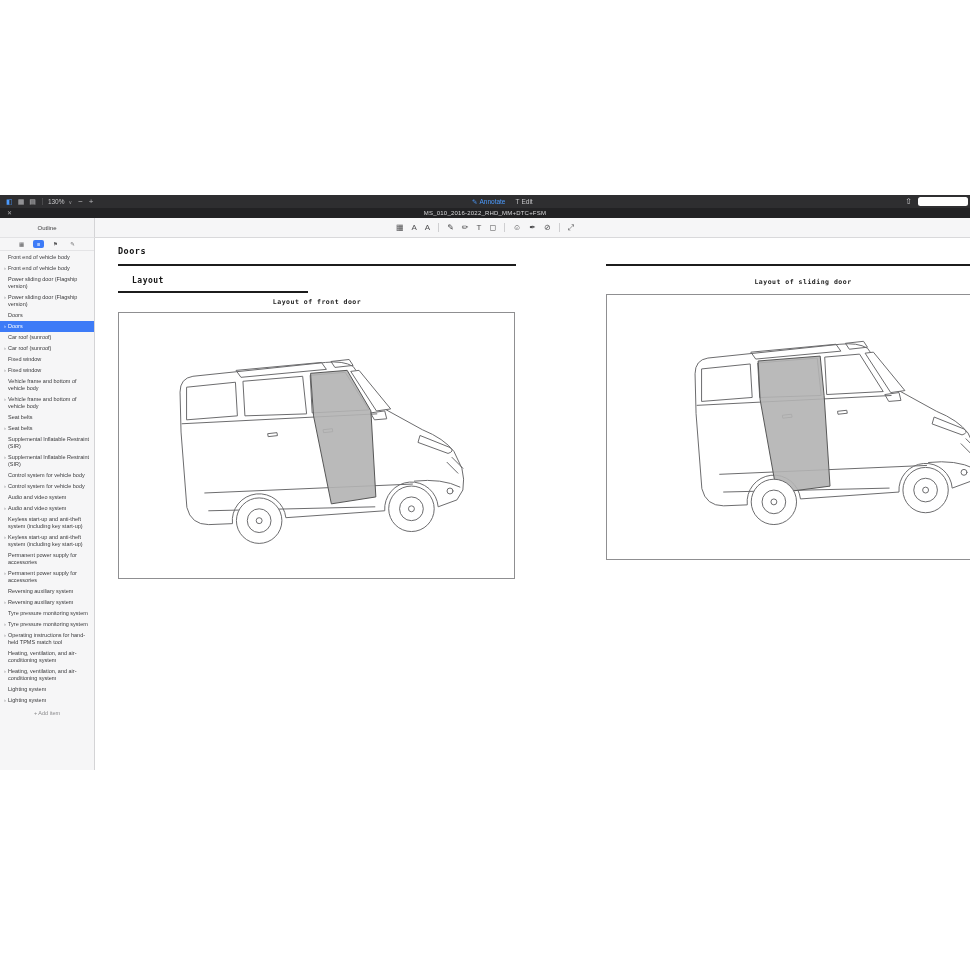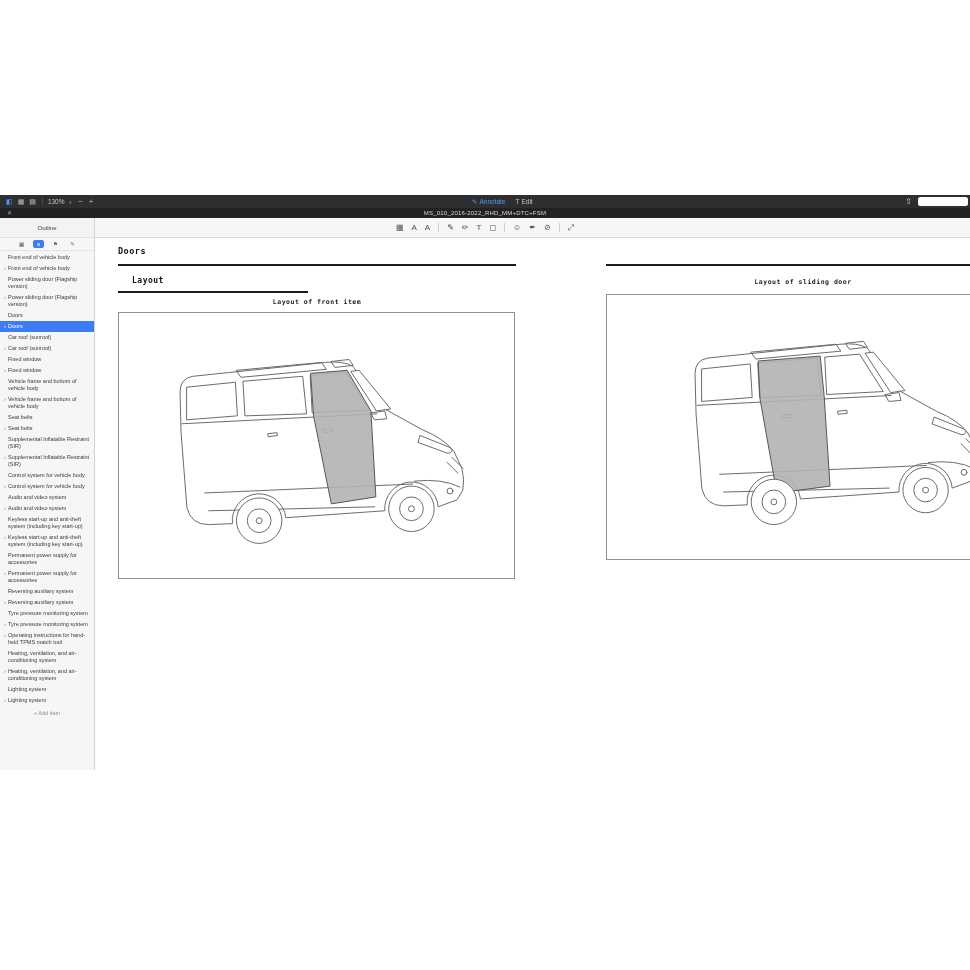"Layout of front item" div.cap { text: item -> door }
